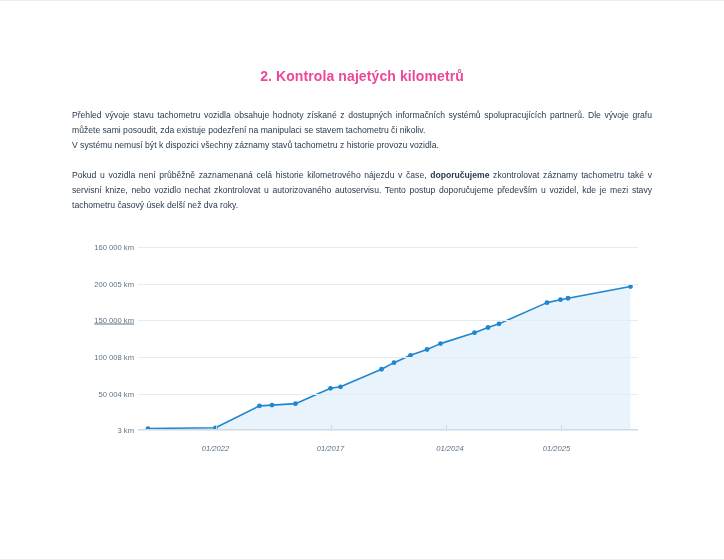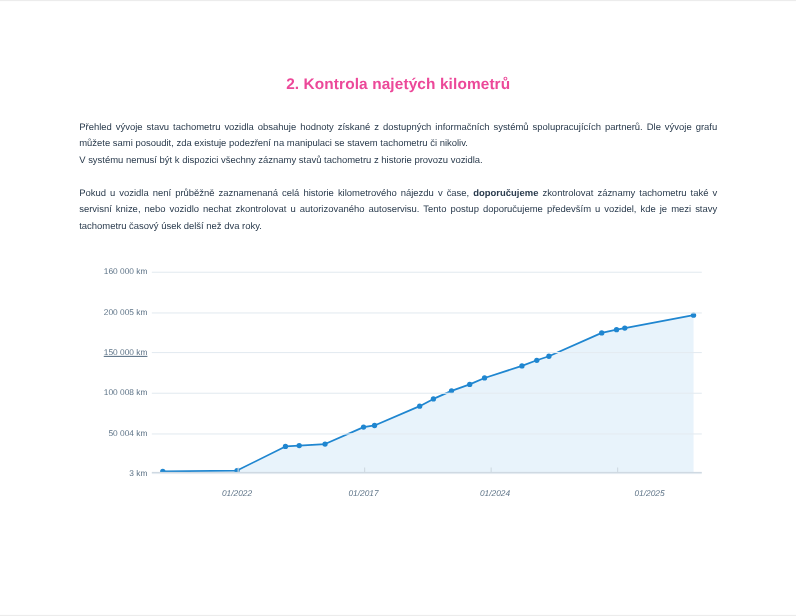"01/2025" div.x-label { left: 432px -> 398px }
